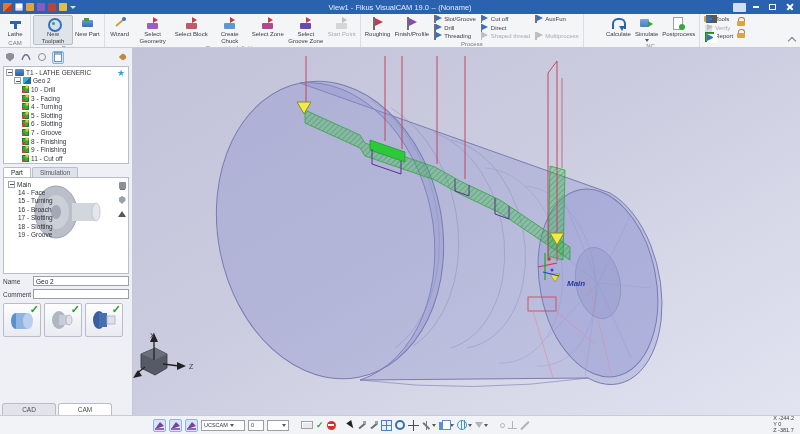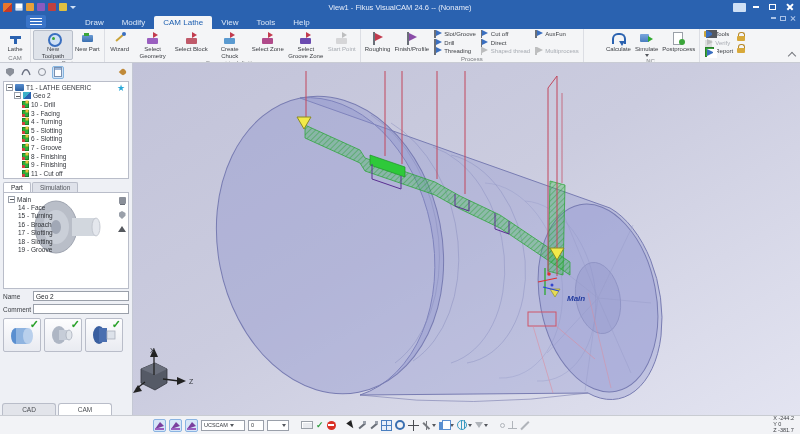"View1 - Fikus VisualCAM 24.6" div.titletext { text: 24.6 -> 19.0 }
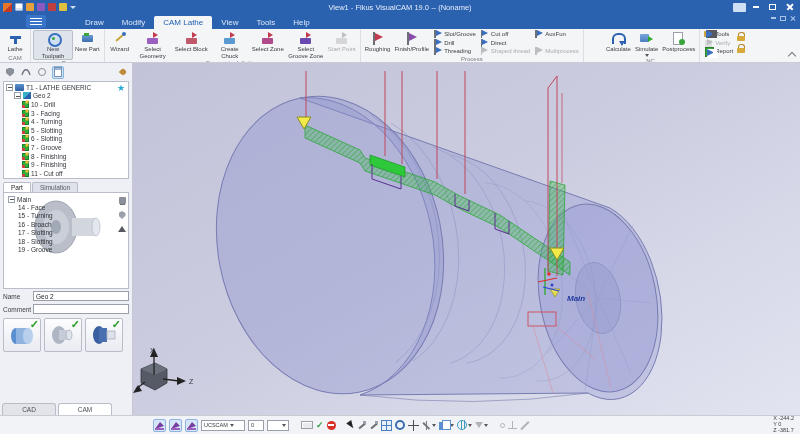"Draw" div.menubar { html: <div> <div> <i></i> <i></i> <i></i> </div> <div> <span>Draw</span> <span>Modify</span> <span>CAM Lathe</span> <span>View</span> <span>Tools</span> <span>Help</span> </div> <div> <span></span> <span></span> <span> <i></i> <i></i> </span> </div> </div> -> none }
